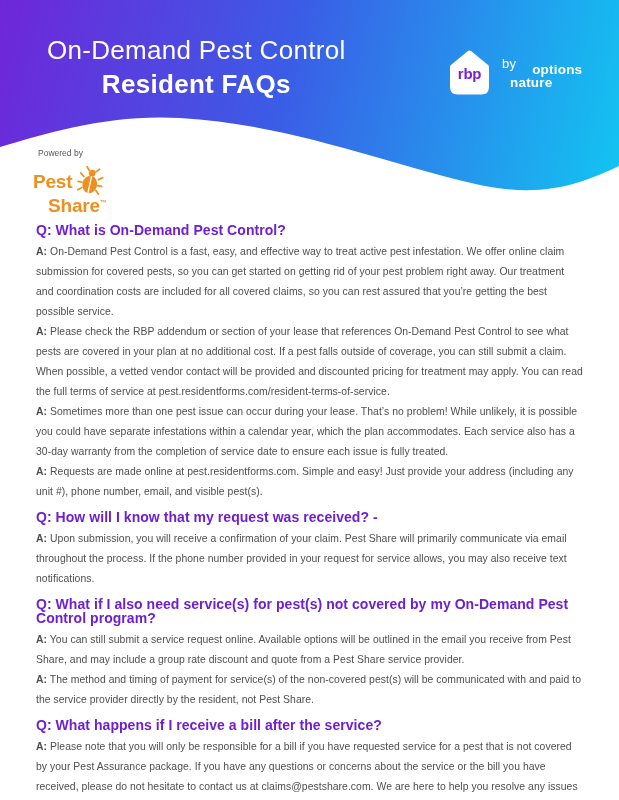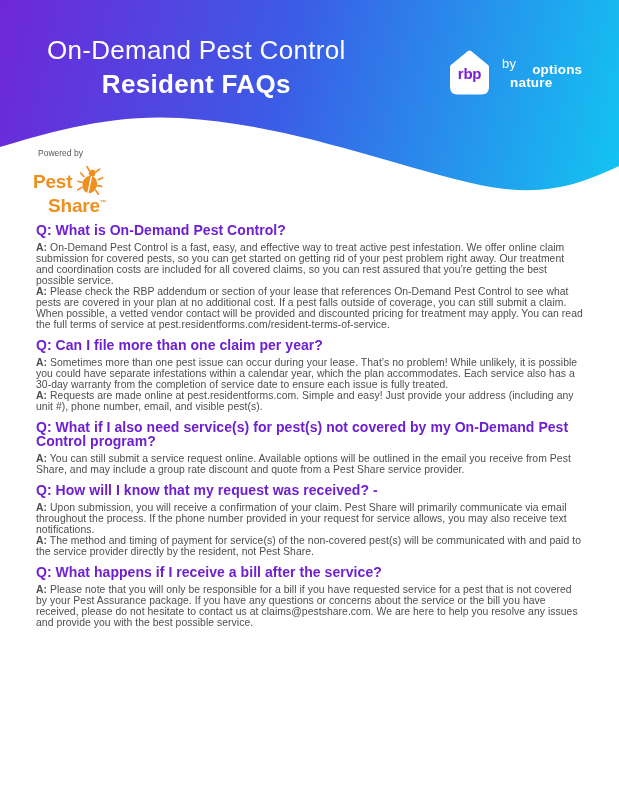"A: On-Demand Pest Control is" .faq p { line-height: 11px -> 20px }
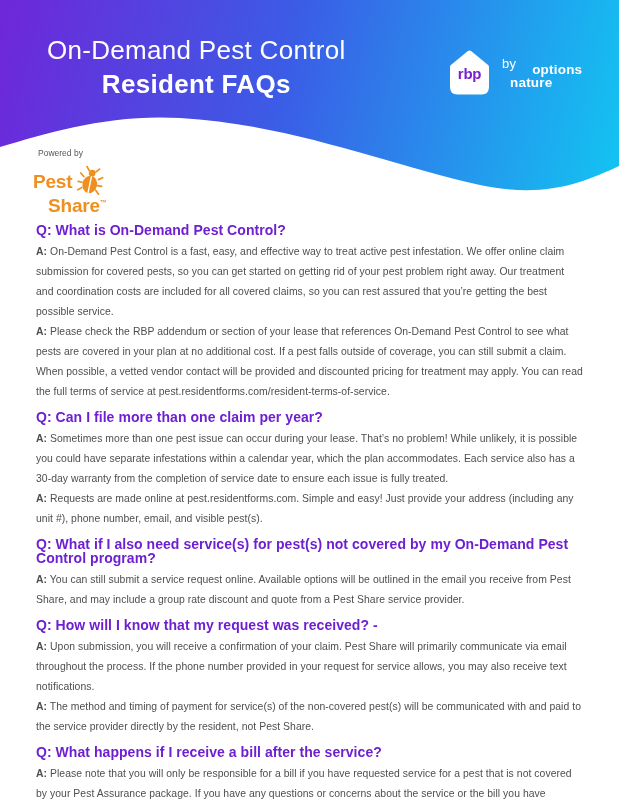"Q: Can I file more" h3 { html: <h3><span>Q:</span> <span>Can I file more than one claim per year?</span></h3> -> none }
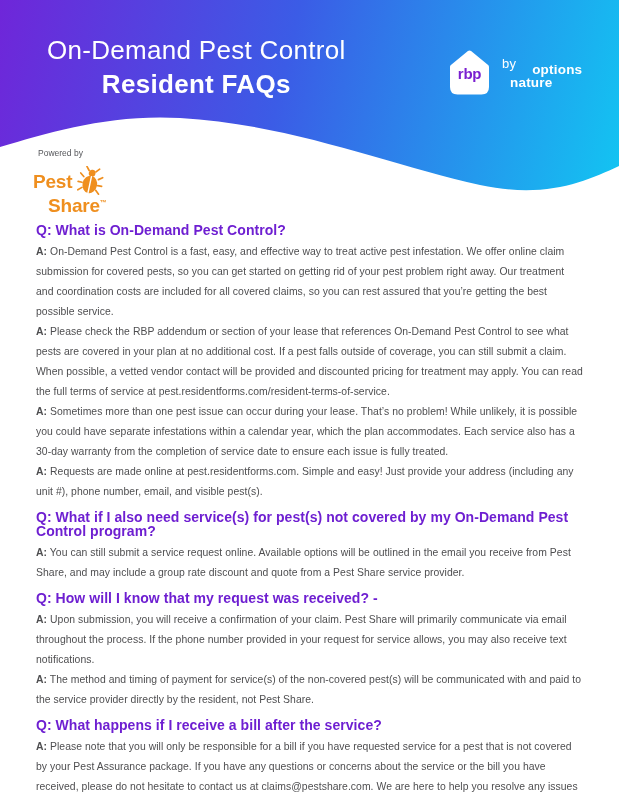"Q: What if I also" section.faq { order: before "Q: How will I know" -> after "Q: How will I know" }
